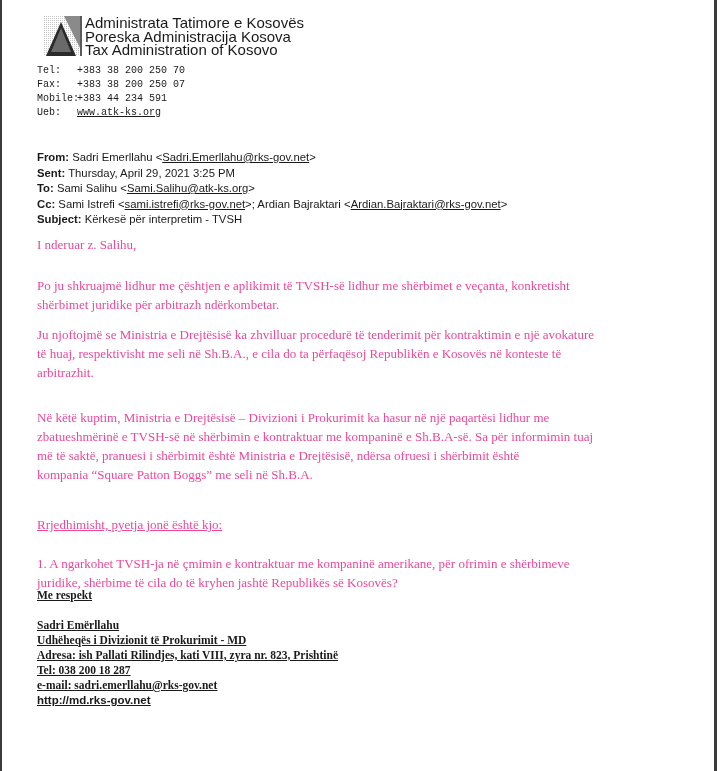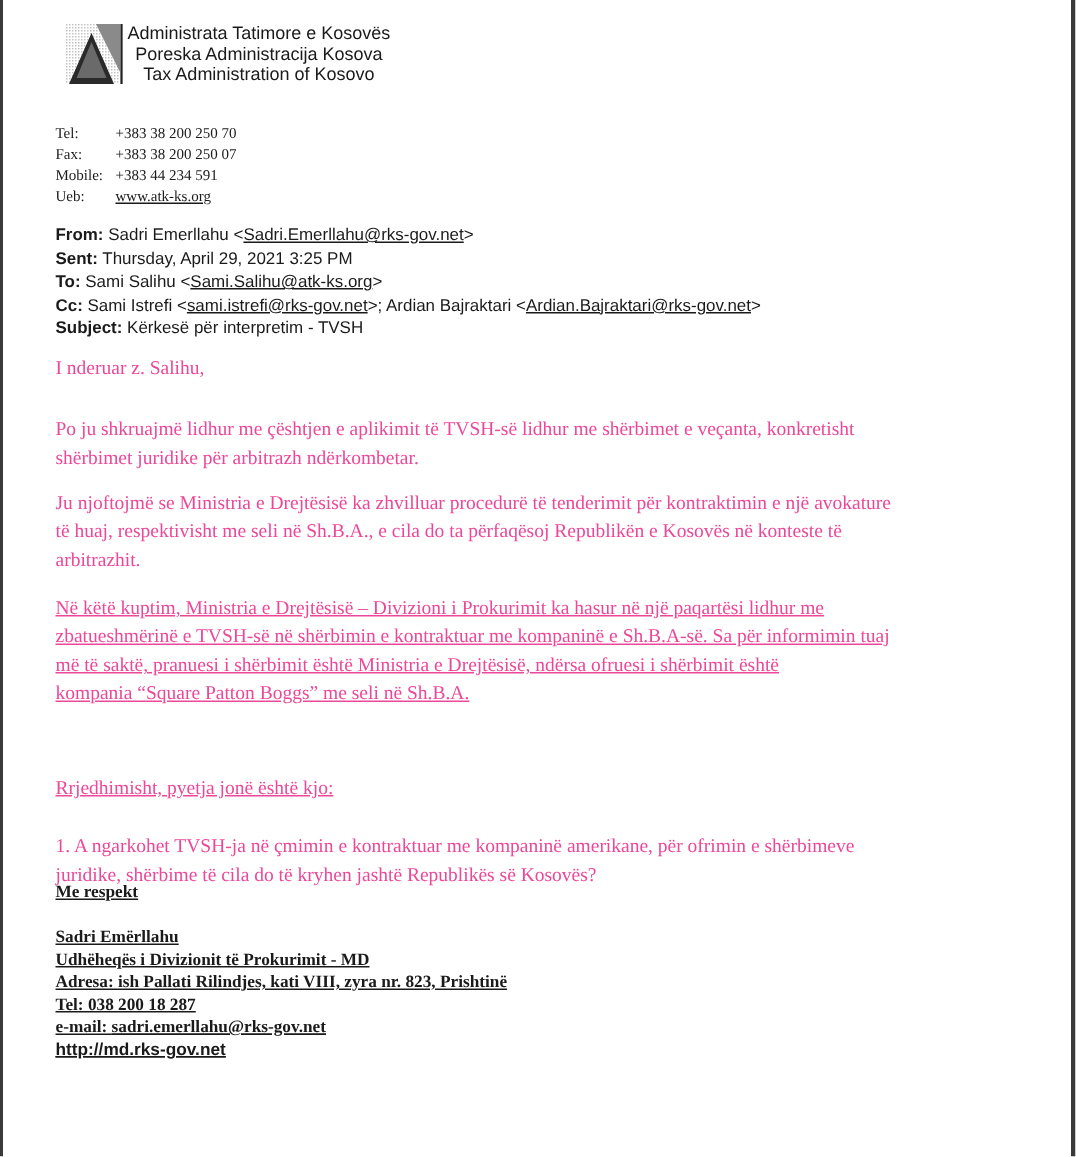"Administrata Tatimore e Kosovës" .org-names { font-size: 12px -> 15px; text-align: center -> none }
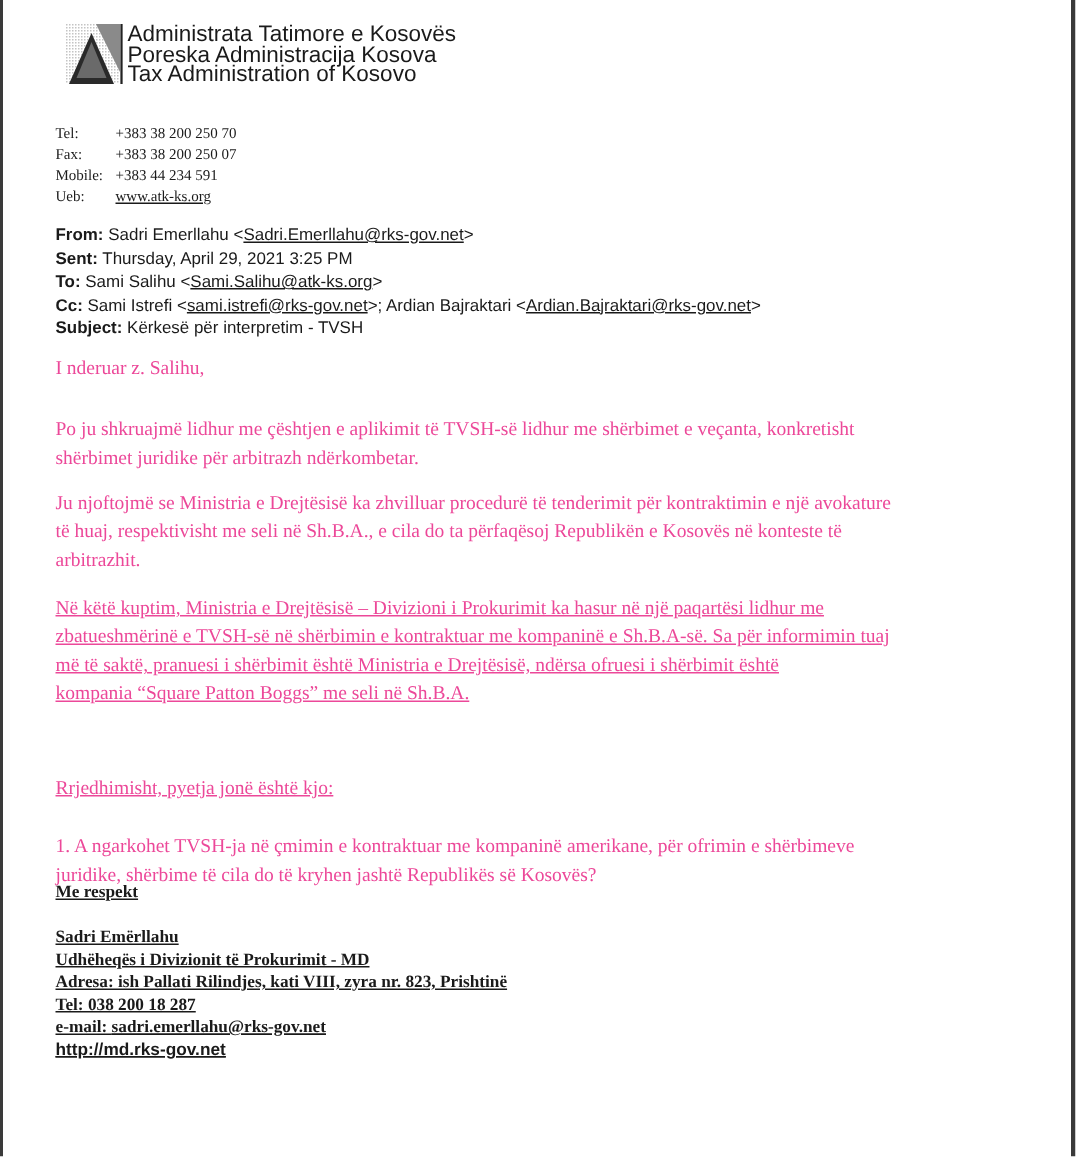"Tel:" .contacts { font-family: Liberation Serif, serif -> Liberation Mono, monospace; margin-top: 19px -> none }
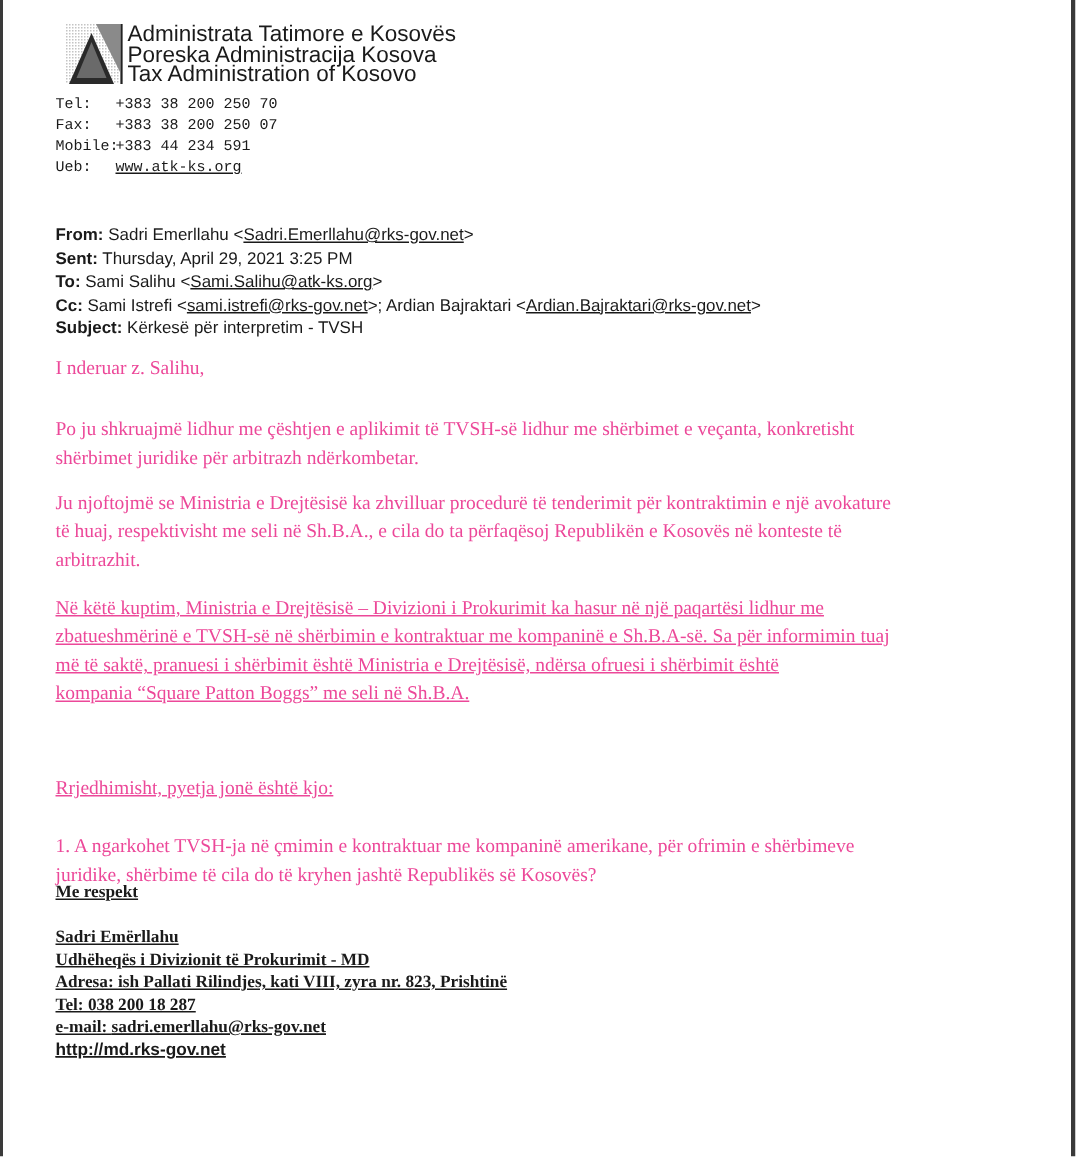"Në këtë kuptim, Ministria e" div.body-text { text-decoration: underline -> none; top: 395px -> 408px }
